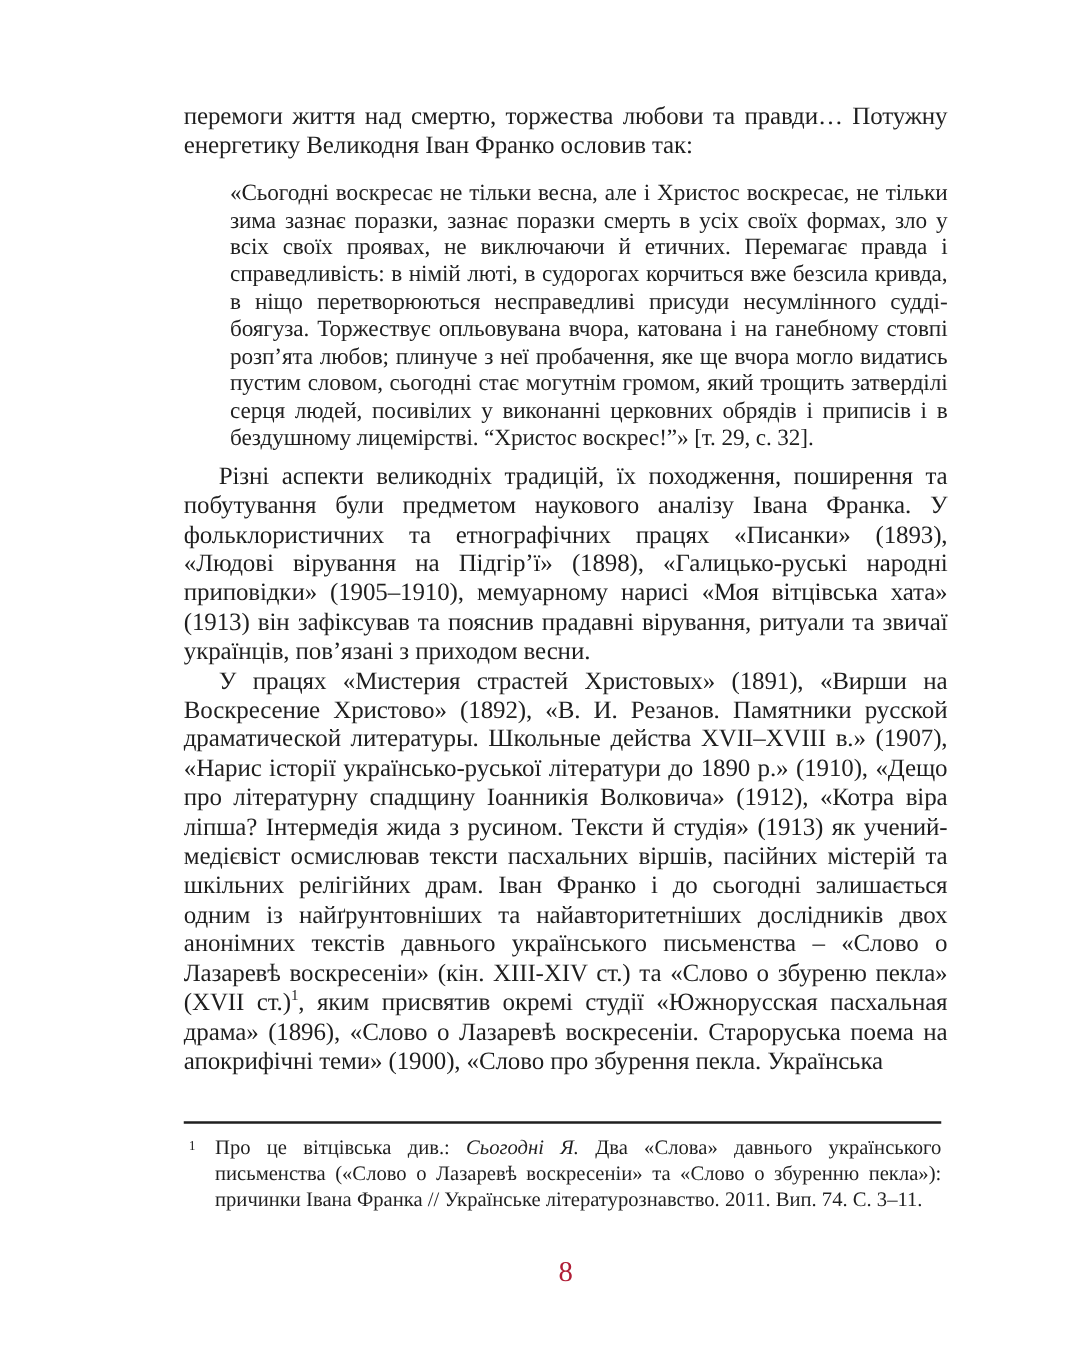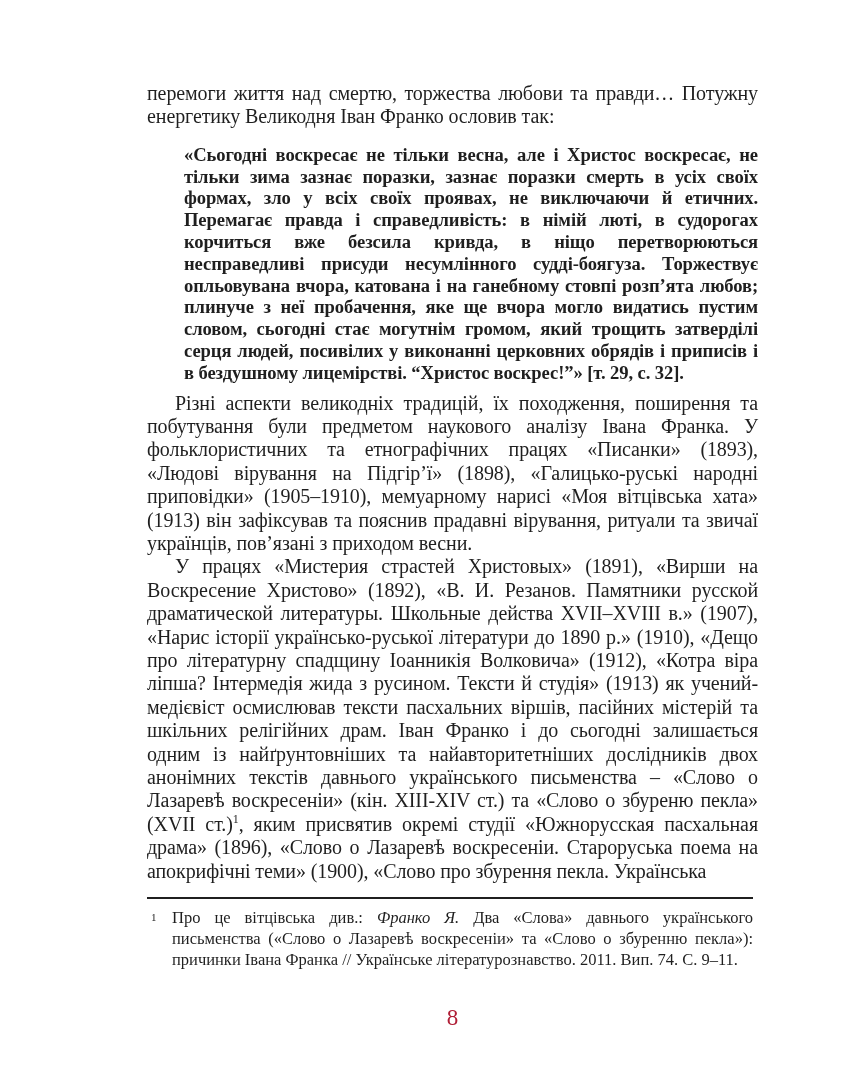"«Сьогодні воскресає не тільки весна," .quote { font-weight: bold -> none }
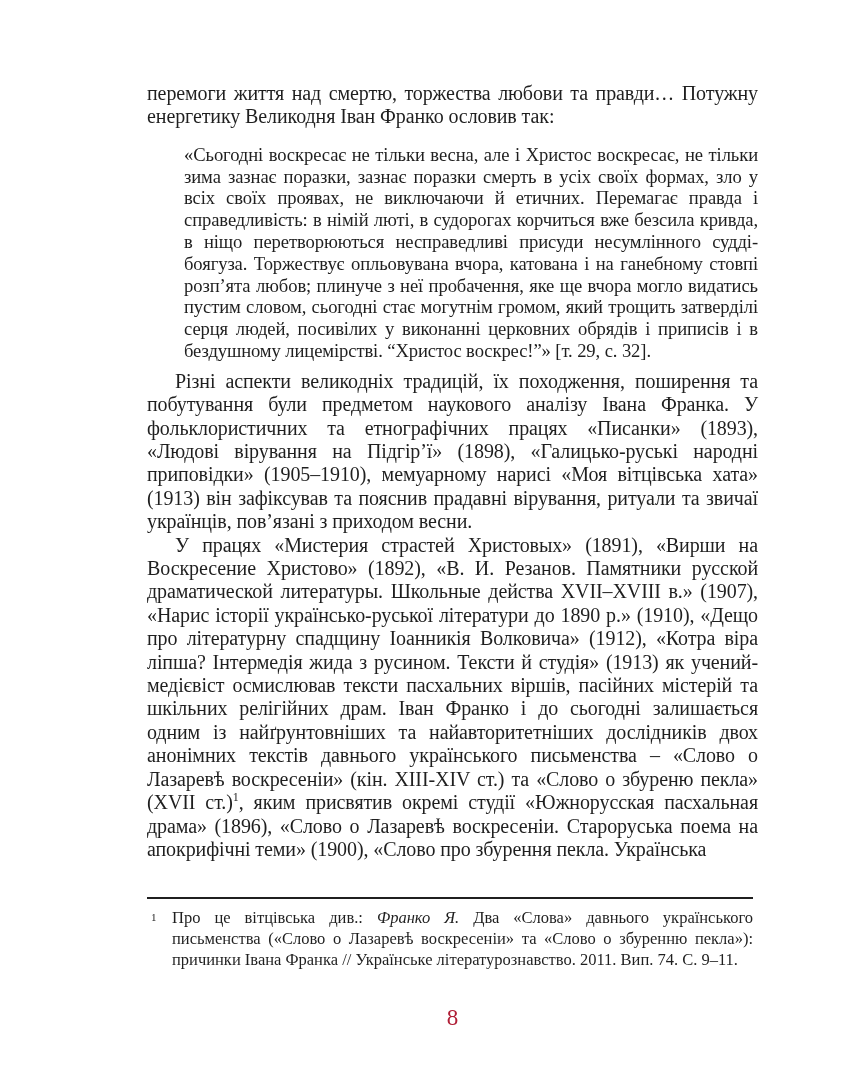"Франко Я." i { text: Франко -> Сьогодні }
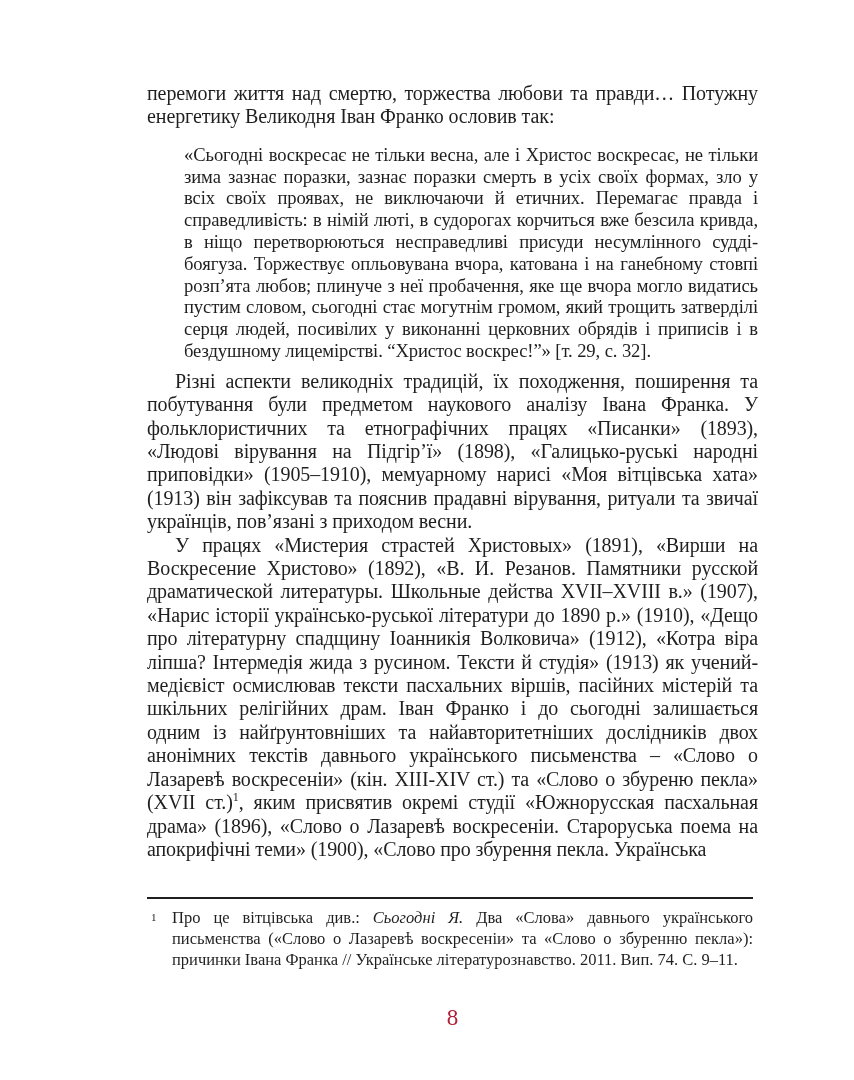"Два «Слова» давнього українського" span { text: 9 -> 3 }
